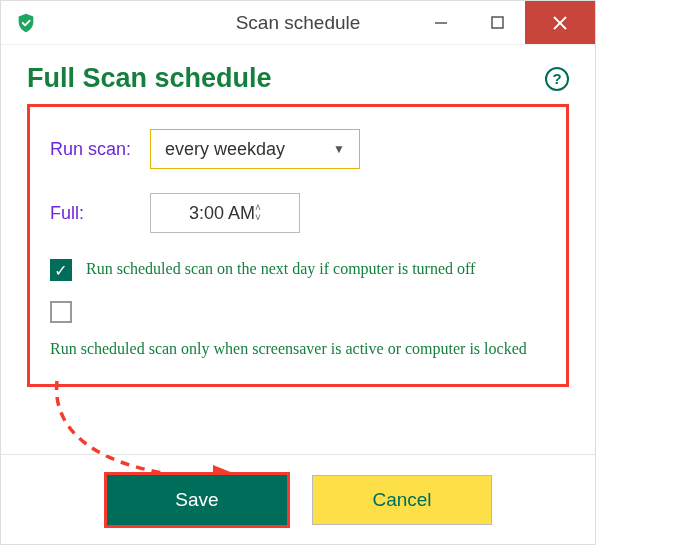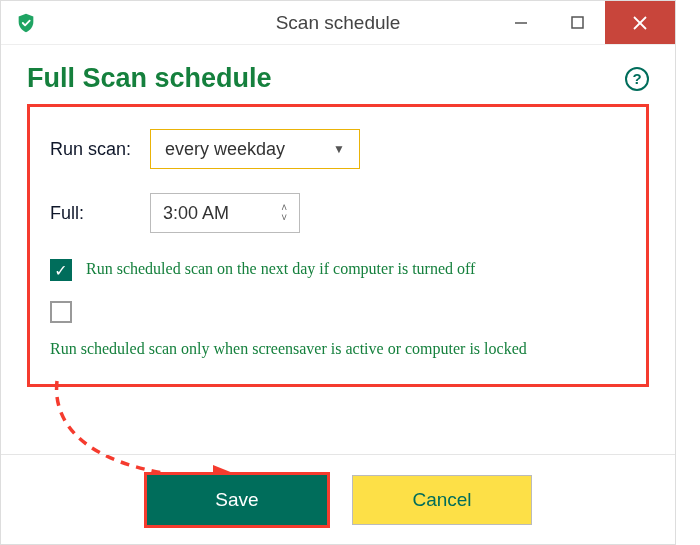"Scan schedule" .window { width: 676px -> 596px }
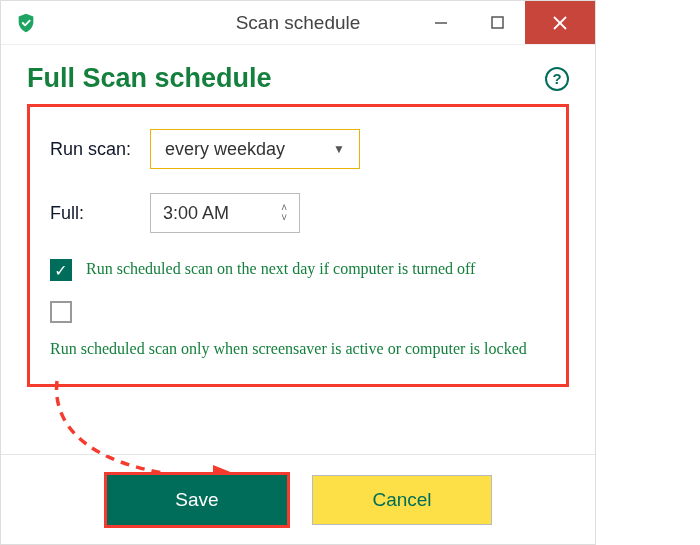"Run scan:" .row-label { color: #0f172a -> #6d28d9 }
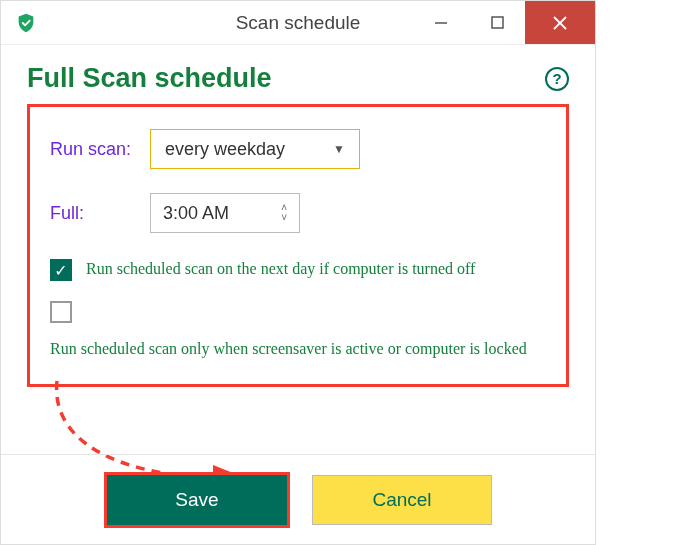"3:00 AM" .time-input { justify-content: space-between -> center; padding: 0 12px -> 0 0 }
